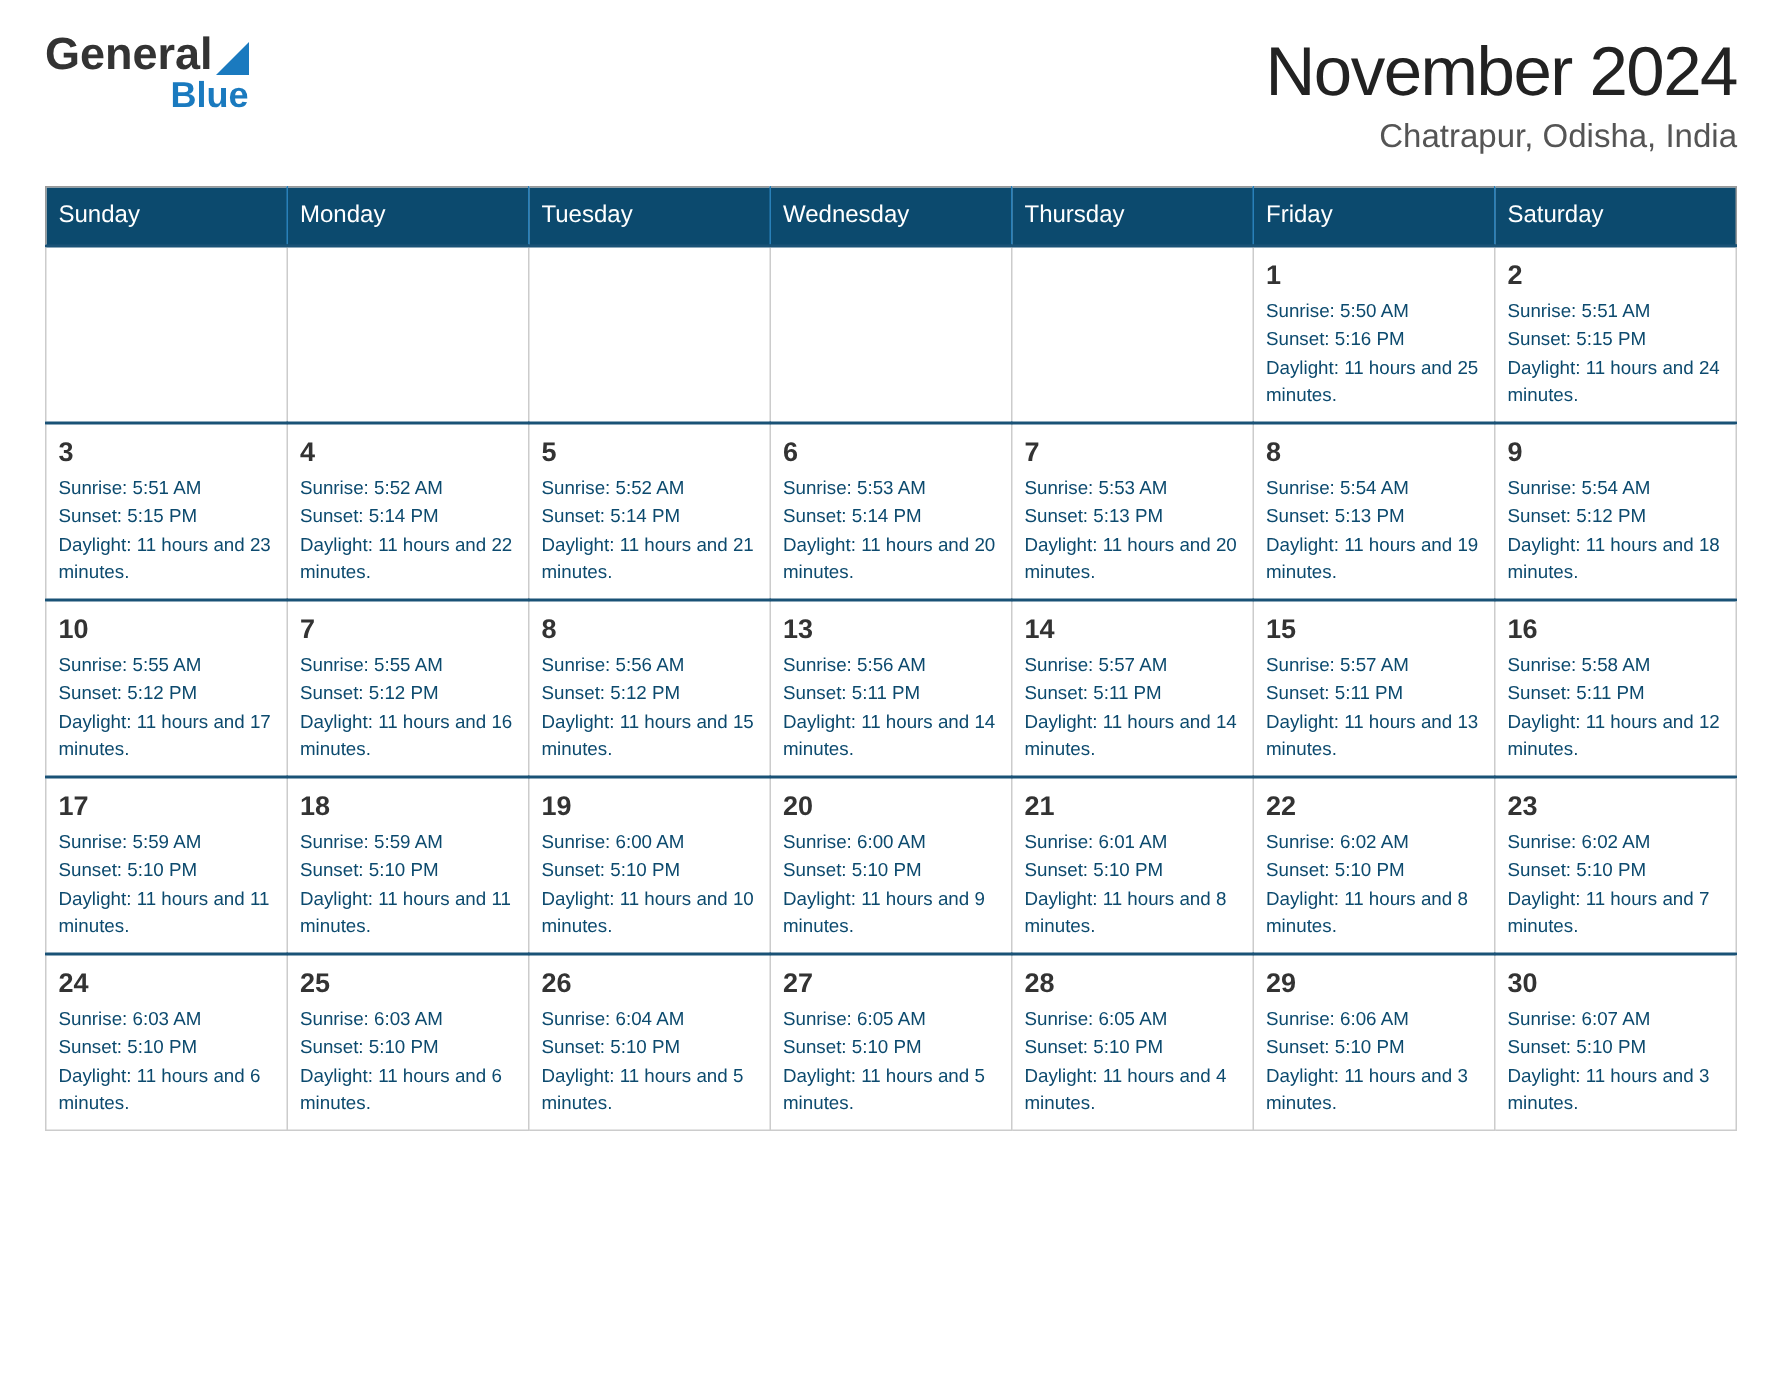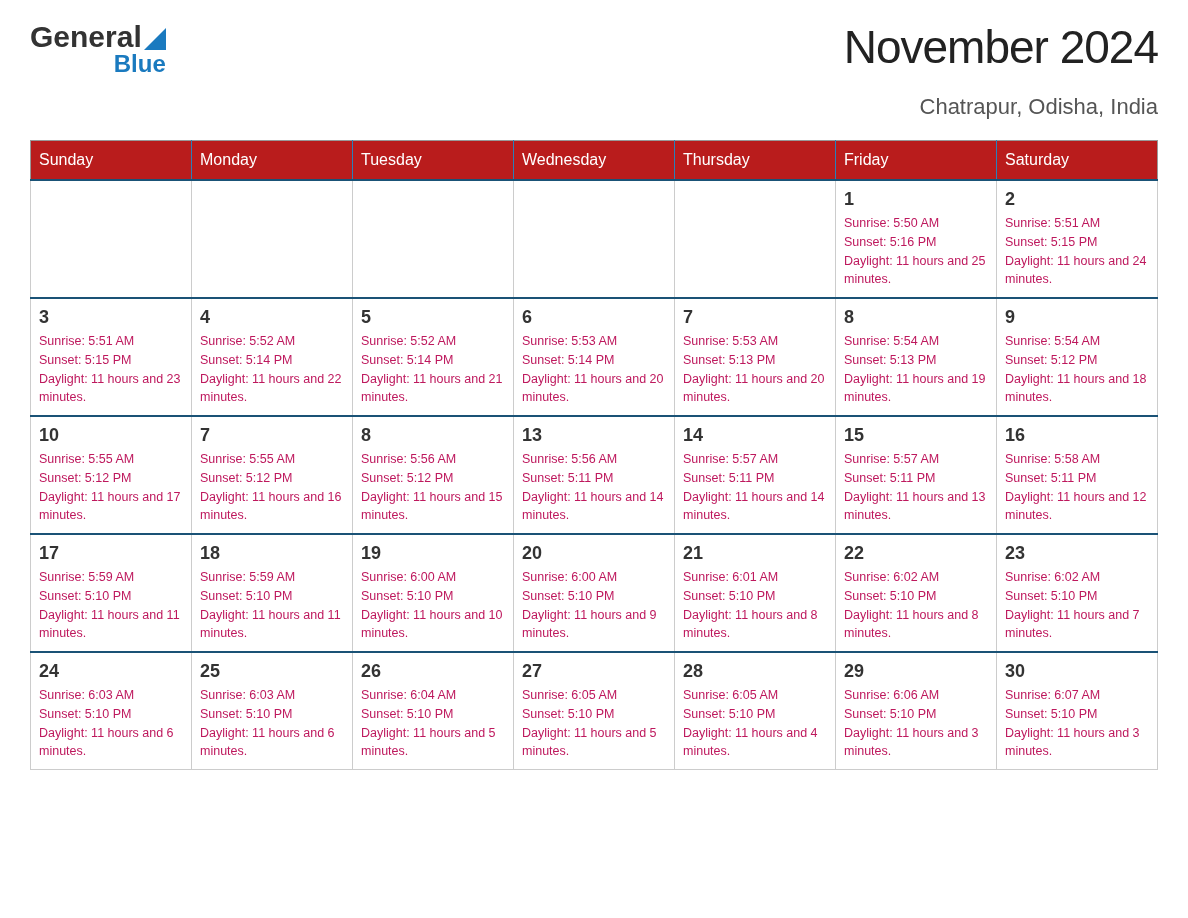"Chatrapur, Odisha, India" .location-title { margin-top: 20px -> 4px }
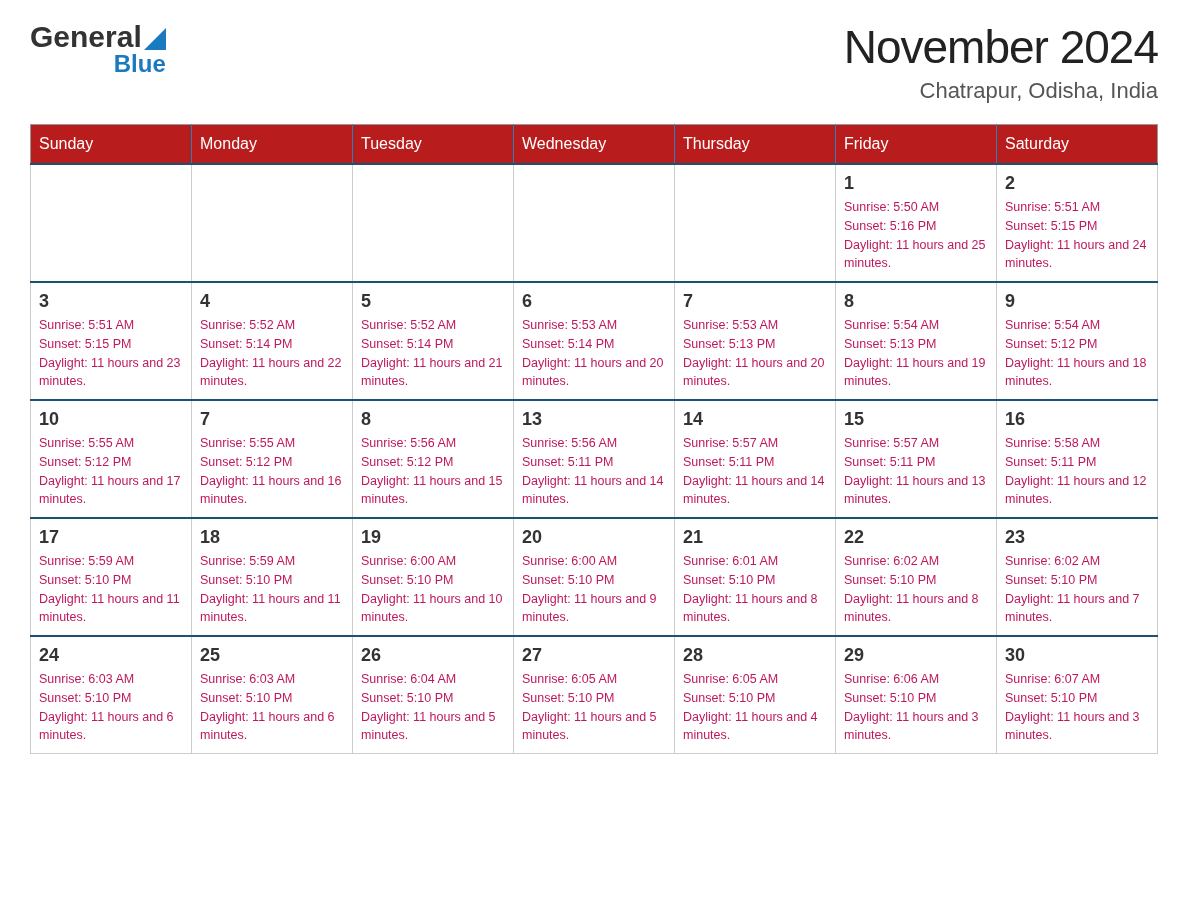"Sunday" .calendar th { background-color: #b91c1c -> #0c4a6e }
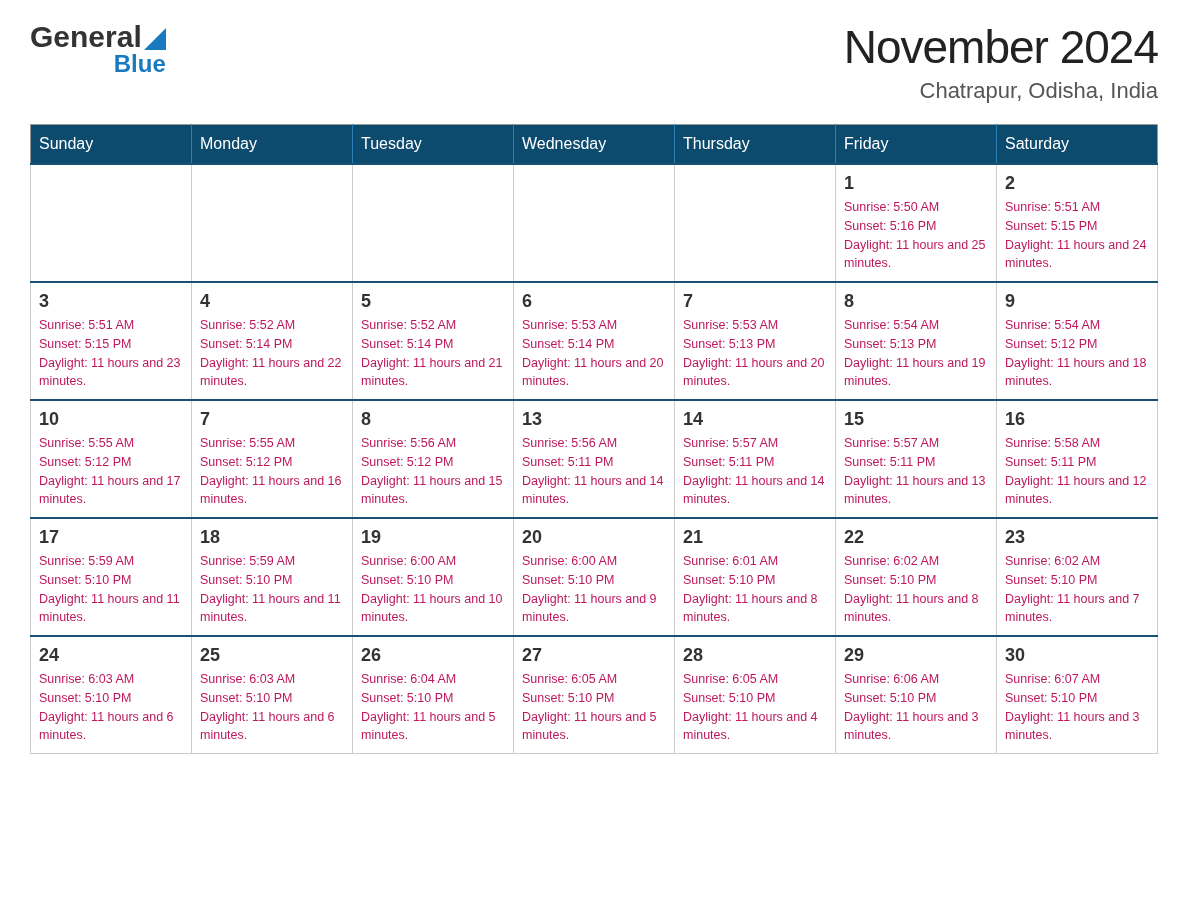"Sunrise: 5:50 AM" .day-info { color: #be185d -> #0c4a6e }
